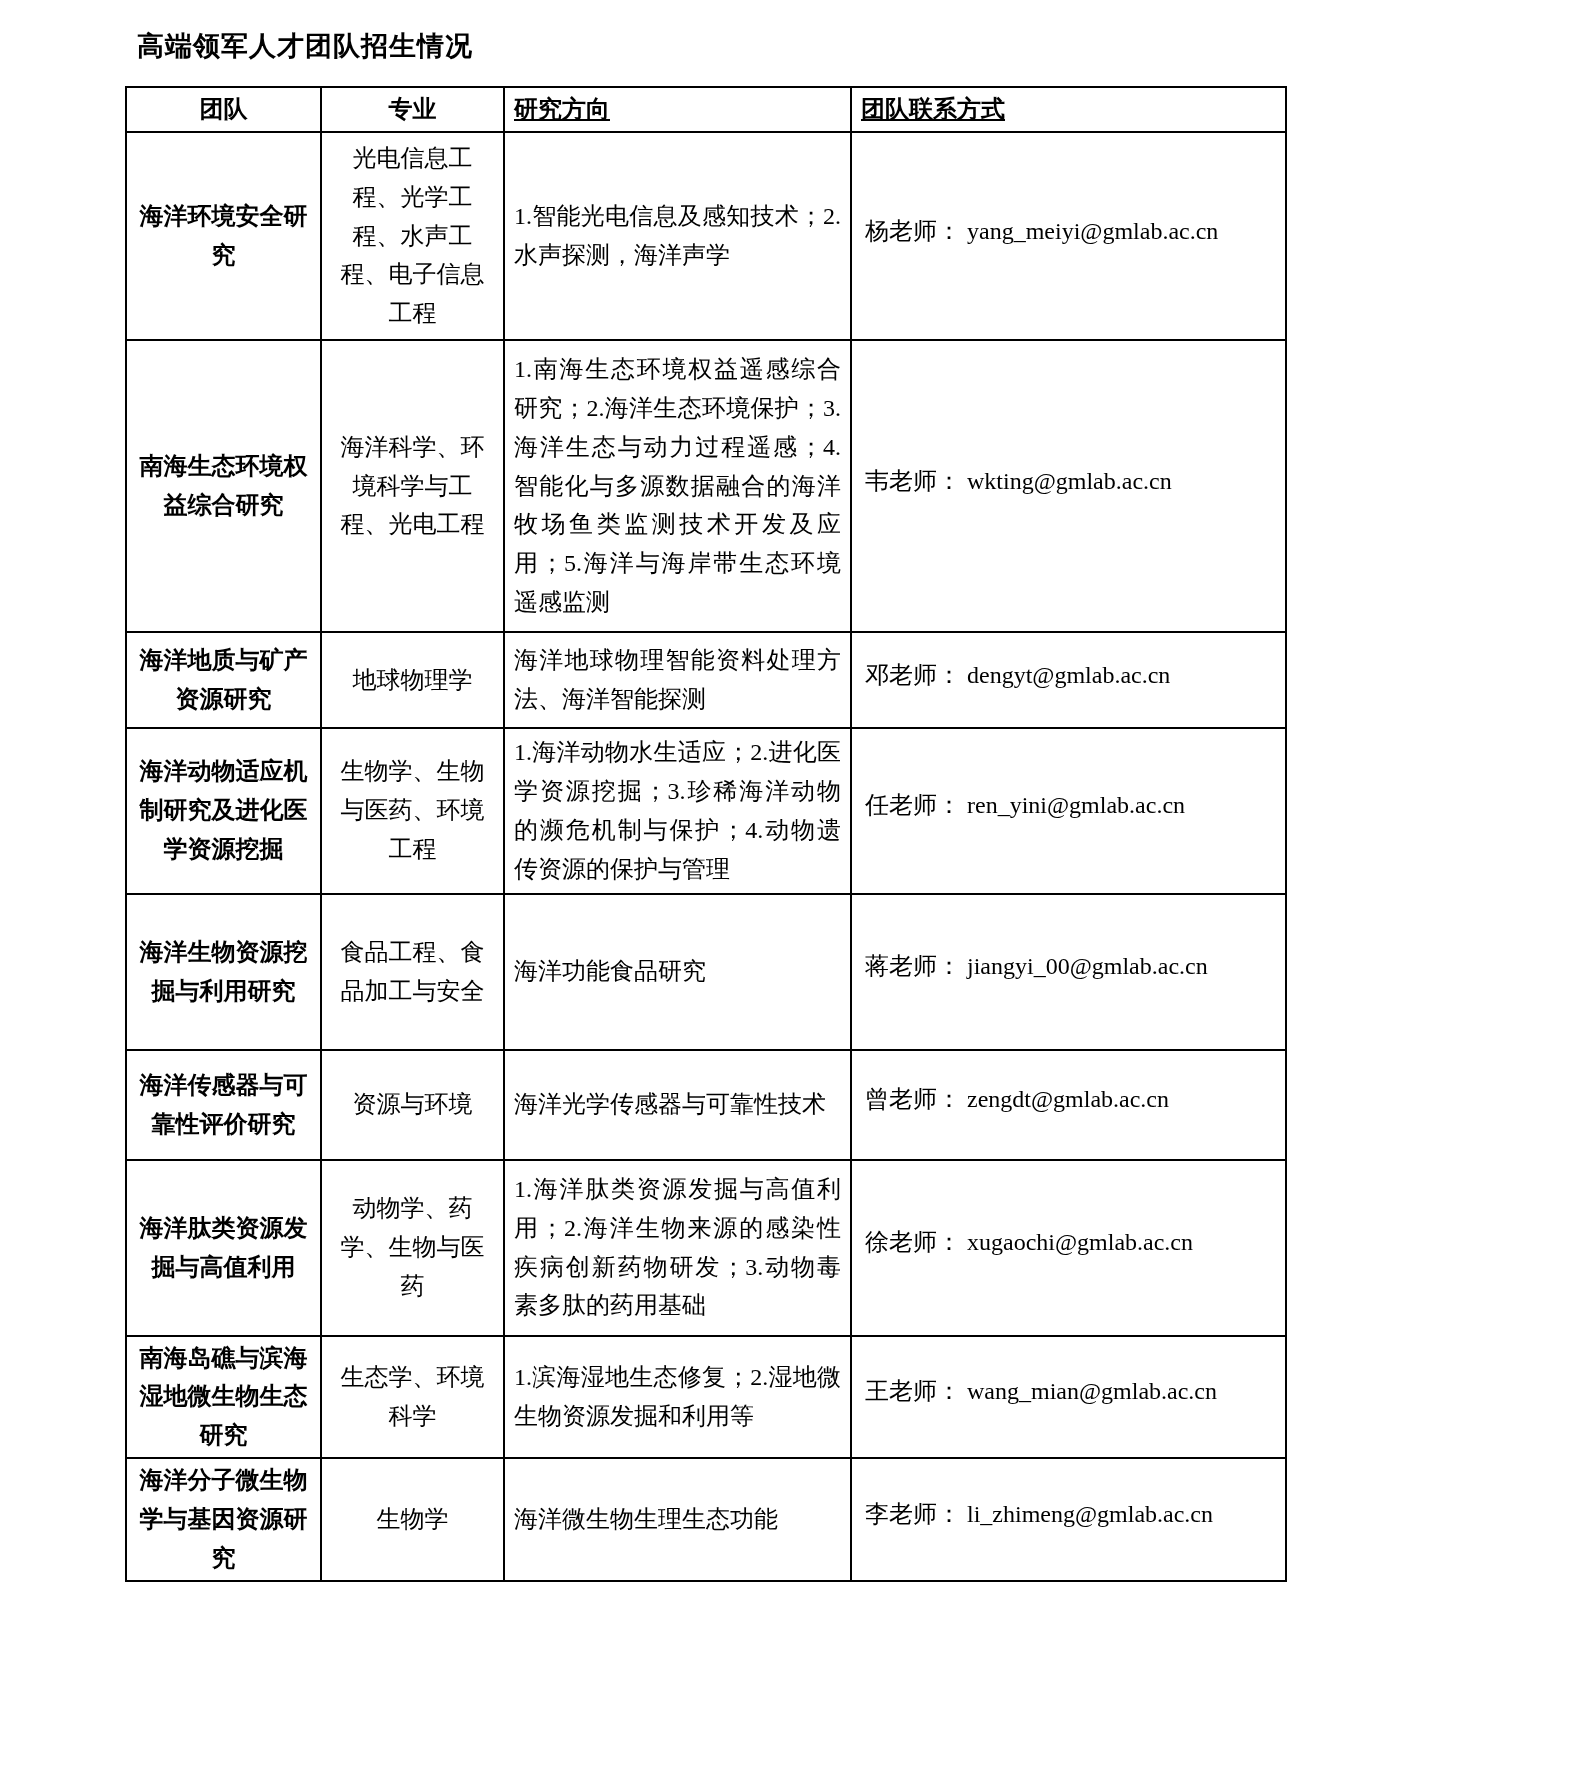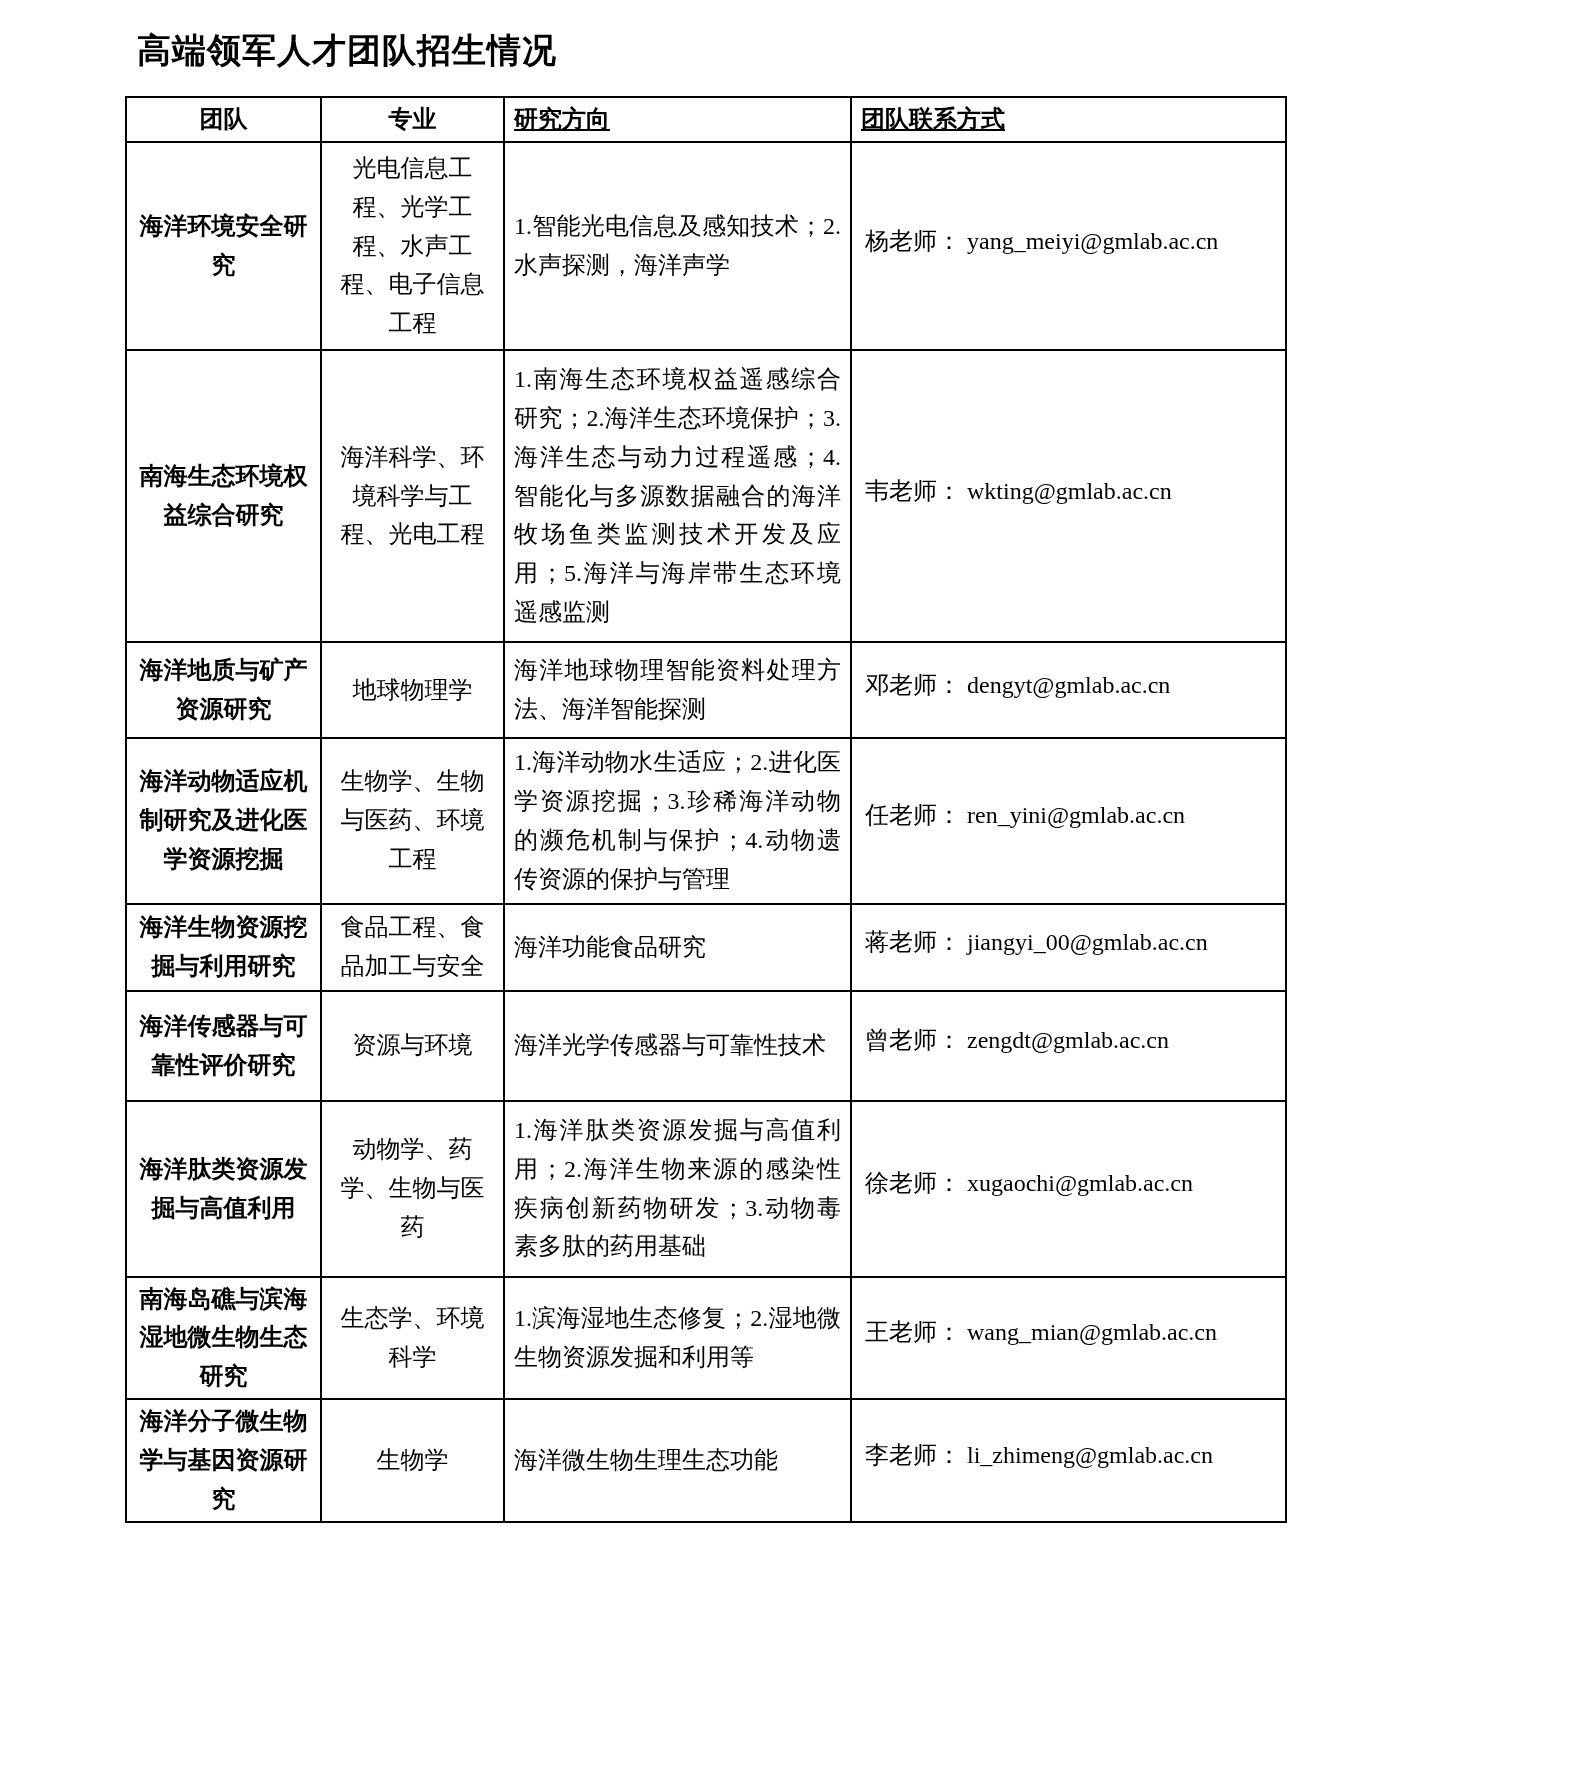"高端领军人才团队招生情况" .doc-title { font-size: 34px -> 27px }
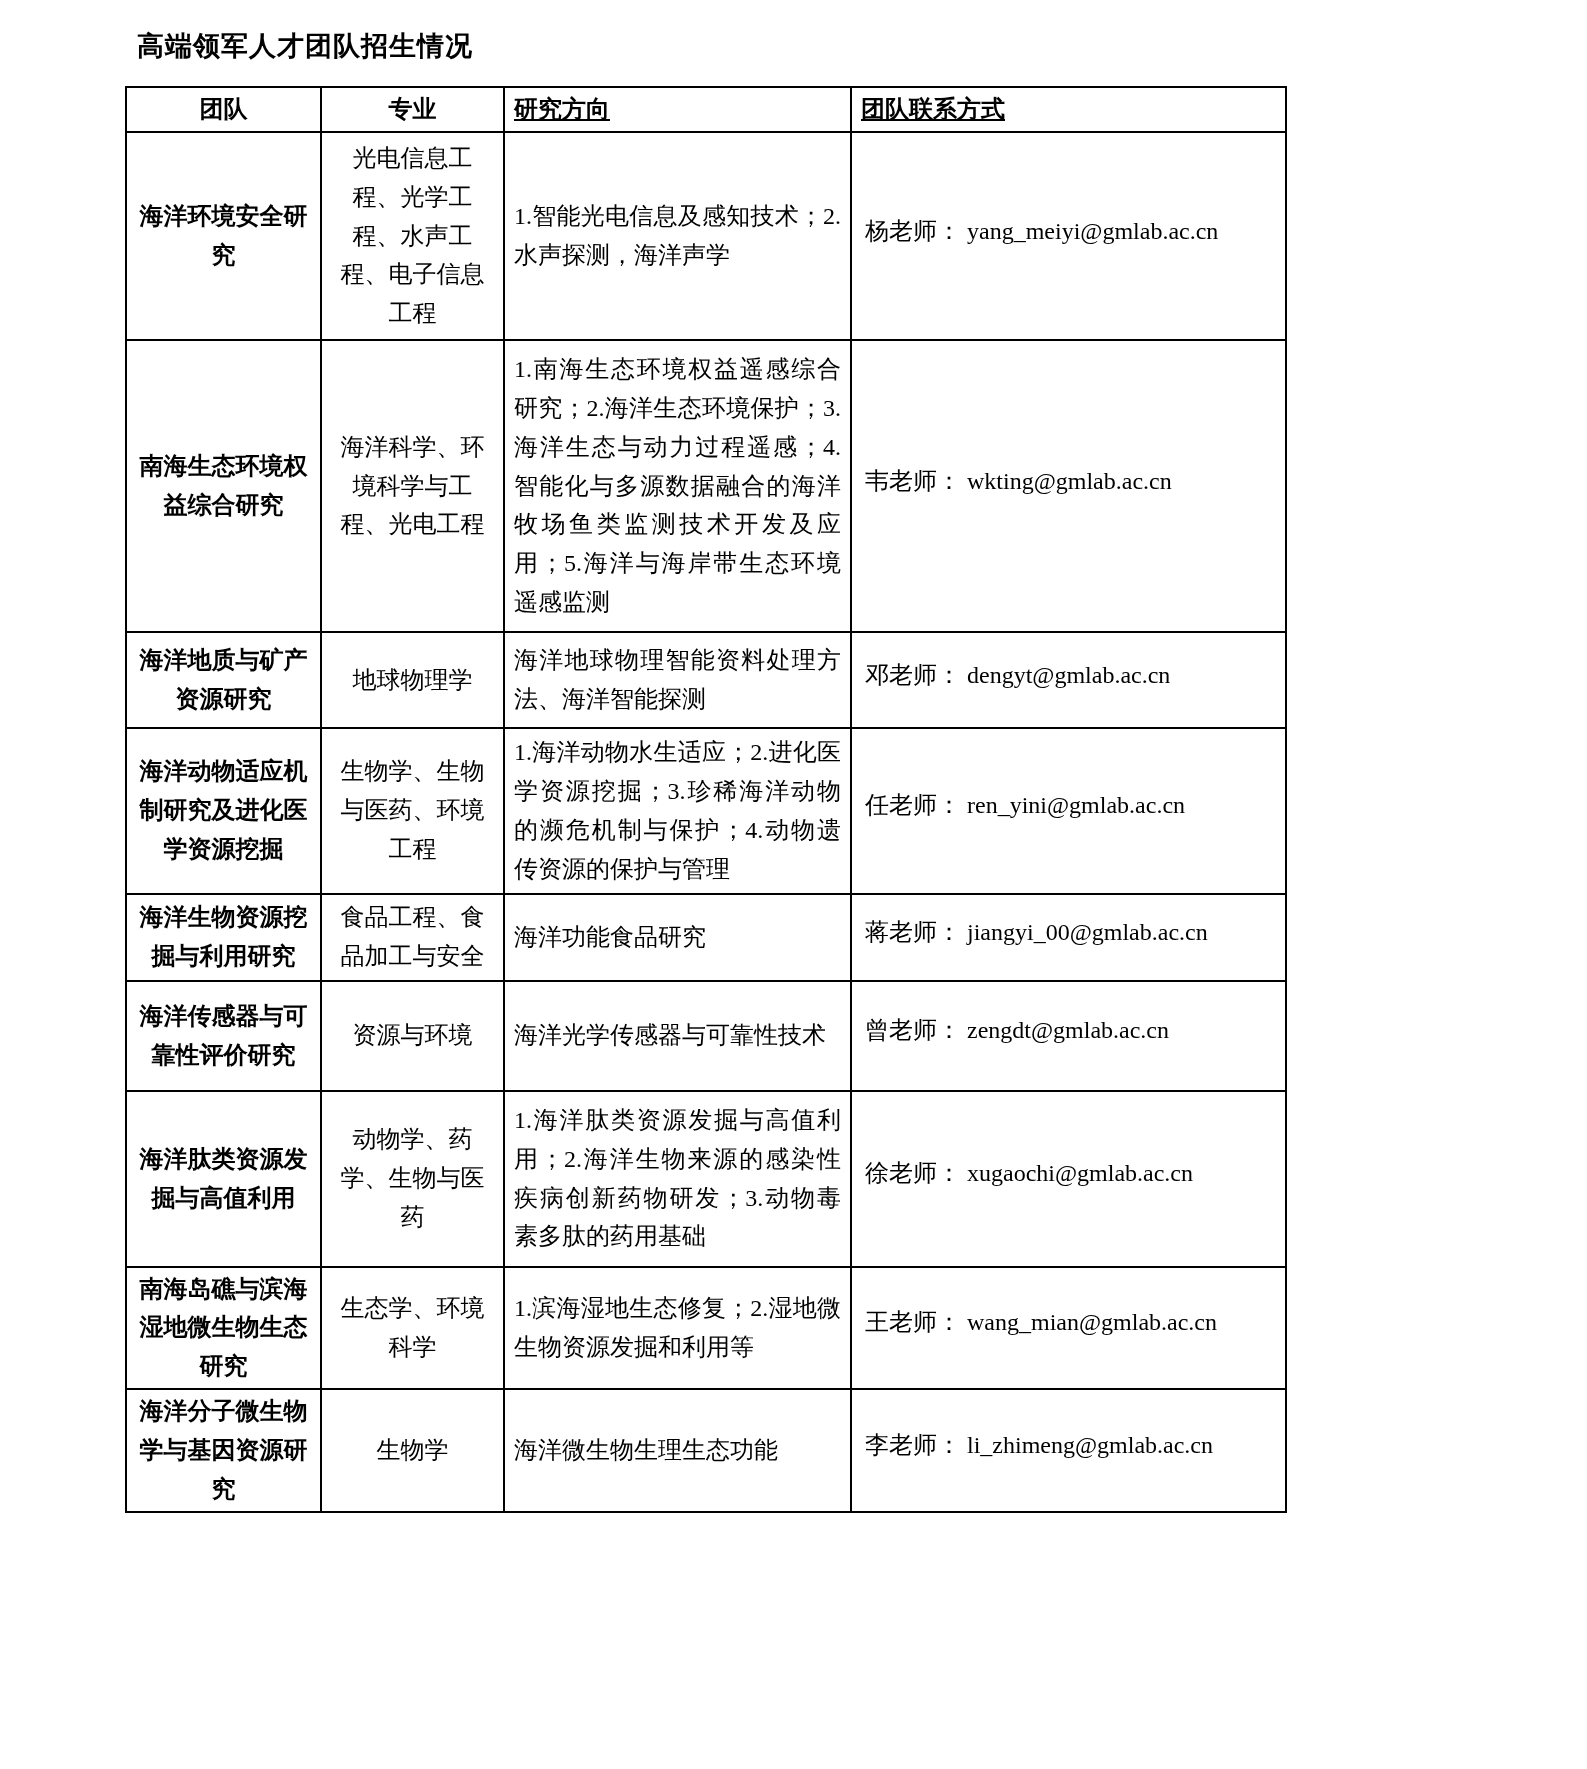"海洋生物资源挖掘与利用研究" tr { height: 87px -> 156px }
